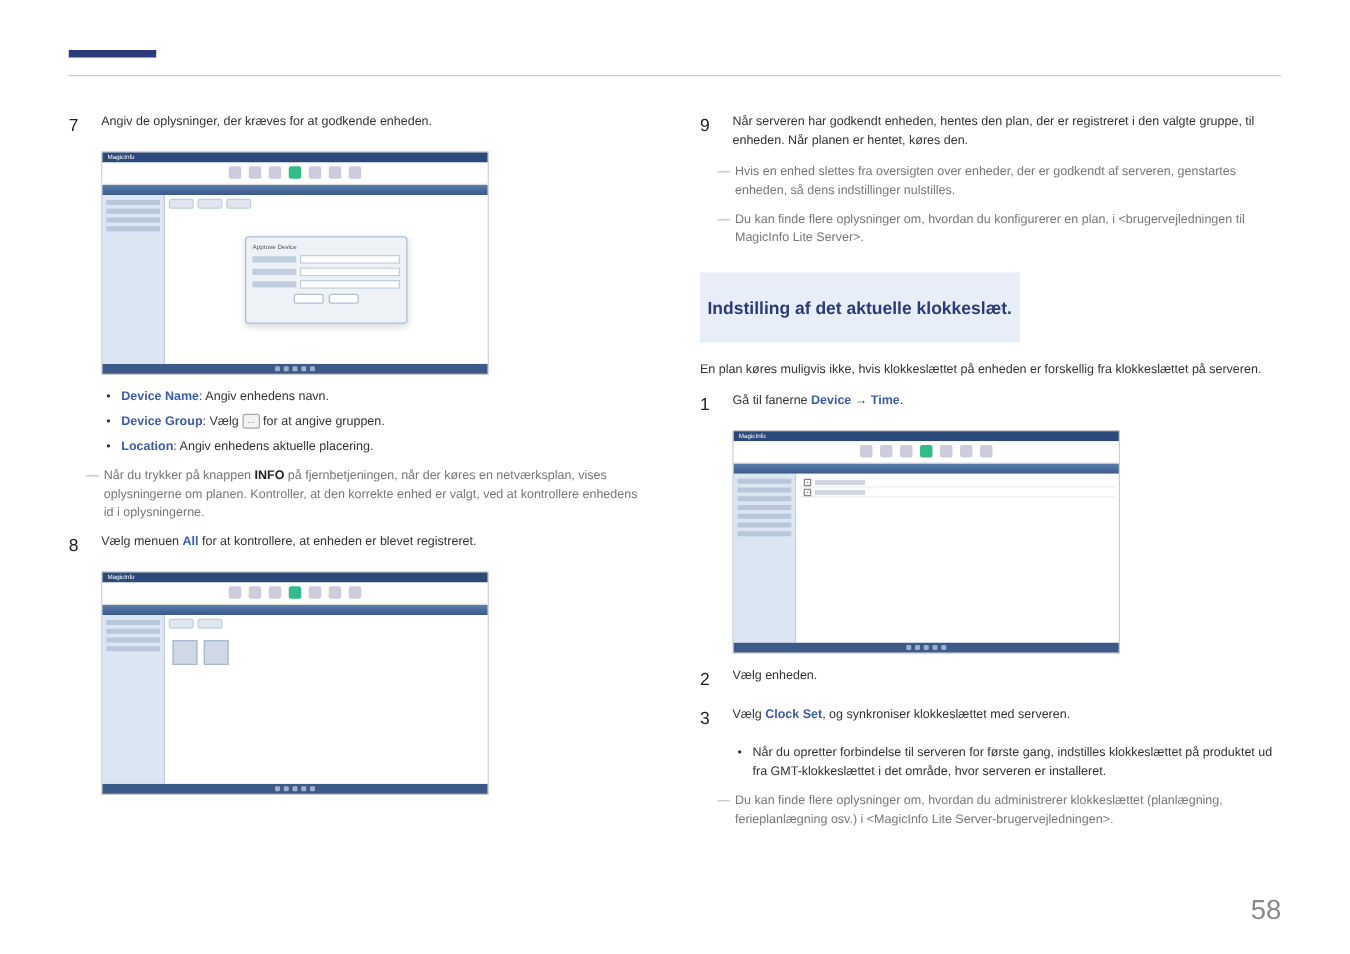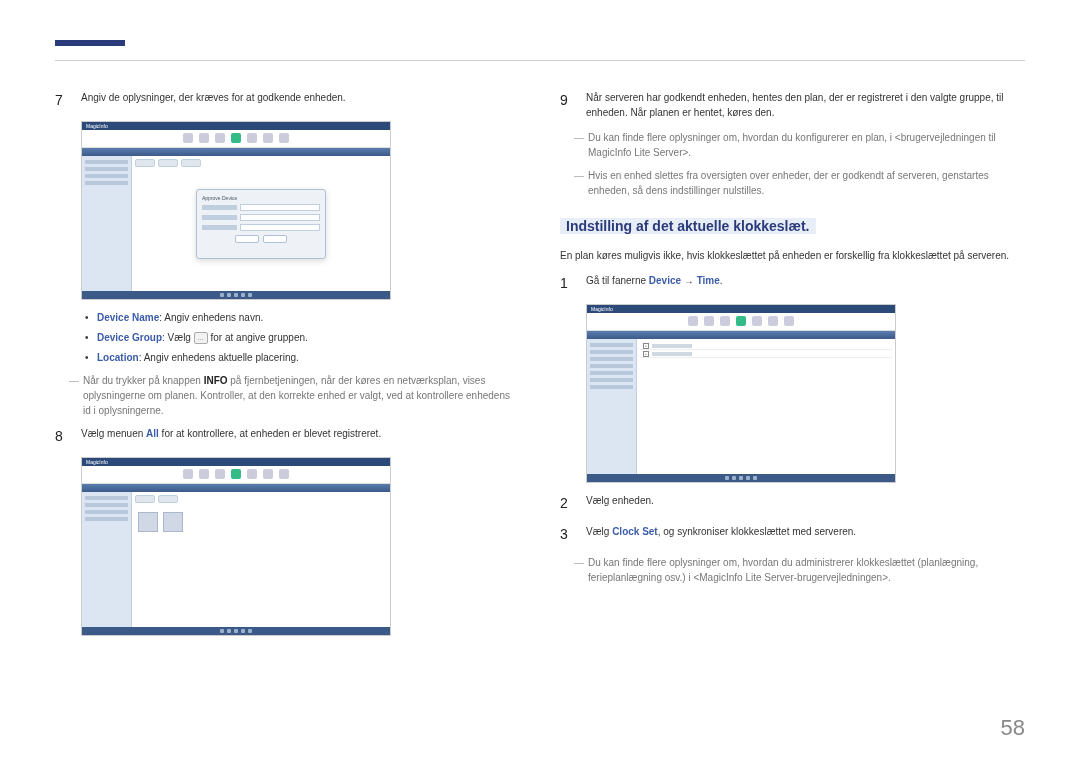"Du kan finde flere oplysninger om, hvordan du konfigurerer" div.note { order: before "Hvis en enhed slettes fra" -> after "Hvis en enhed slettes fra" }
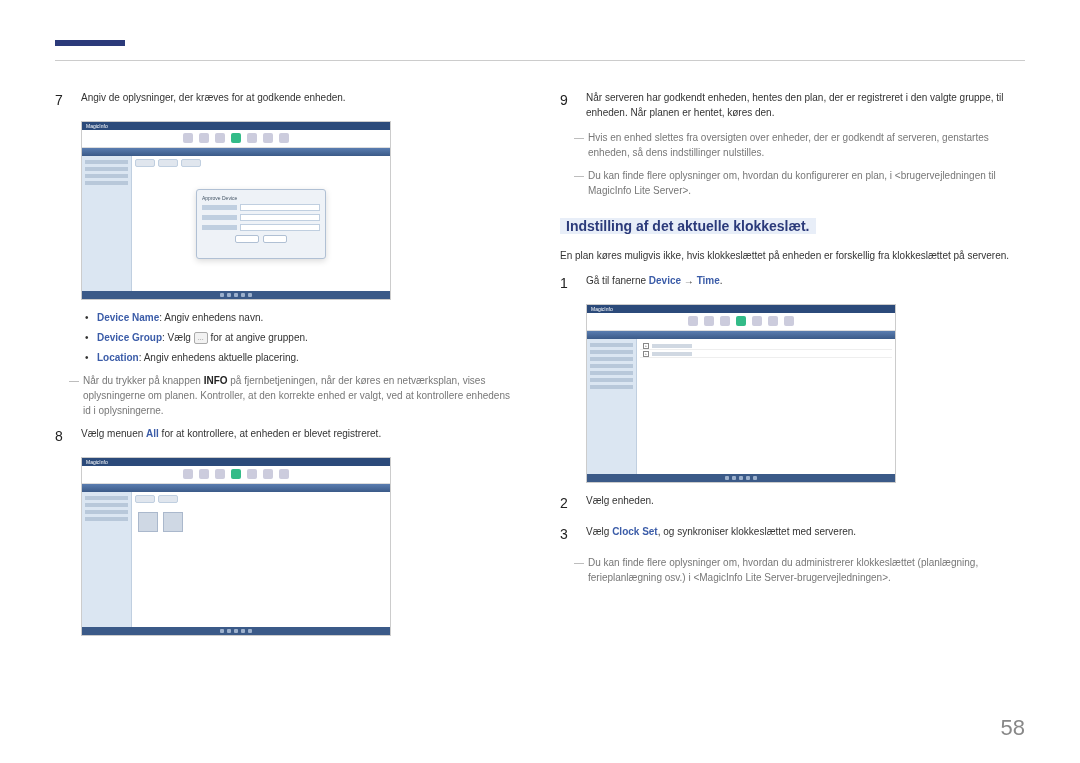"Indstilling af det aktuelle klokkeslæt." .heading-box { padding: 0 6px -> 20px 6px }
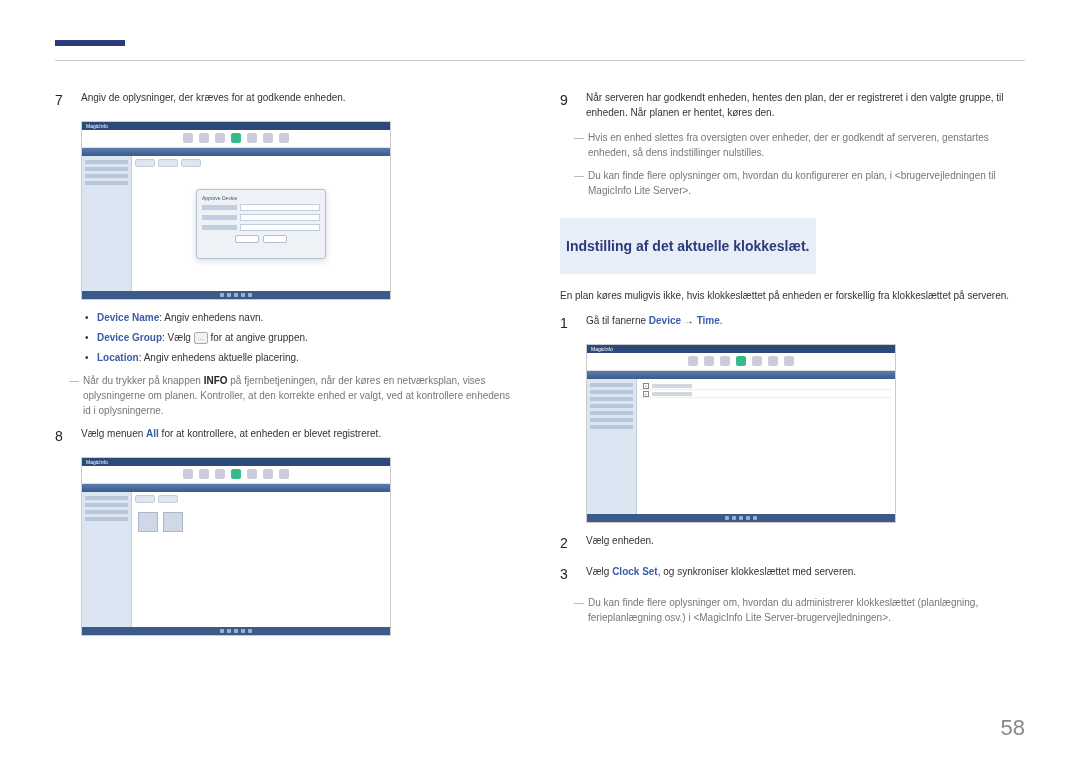"Når du opretter forbindelse til" div.bullet-item { html: none -> <div>Når du opretter forbindelse til serveren for første gang, indstilles klokkeslættet på produktet ud fra GMT-klokkeslættet i det område, hvor serveren er installeret.</div> }
